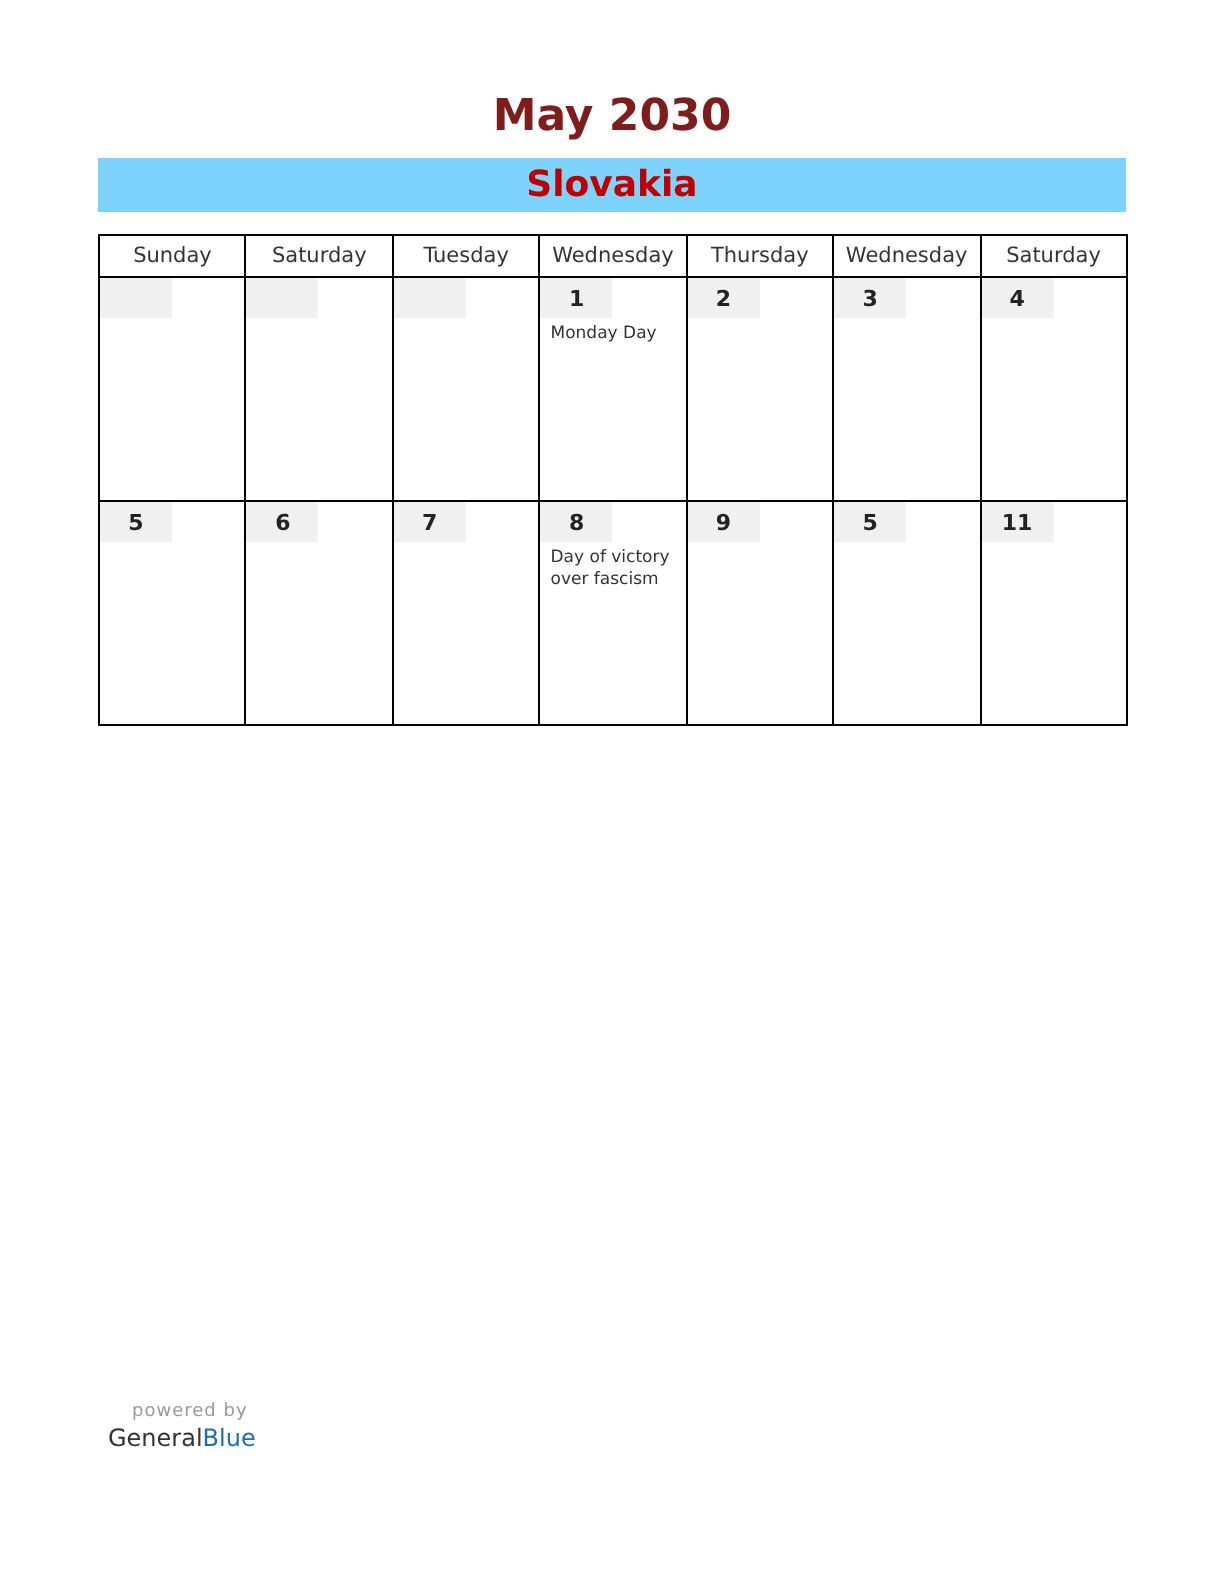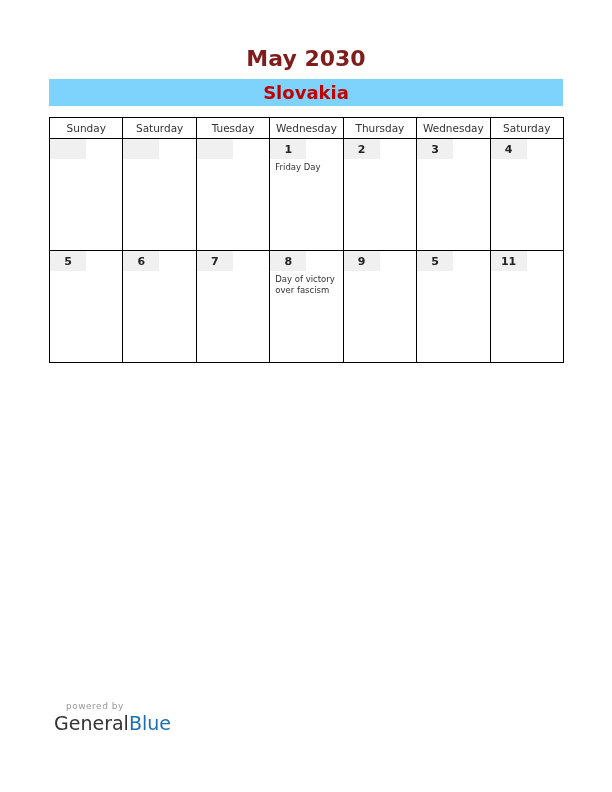"Friday Day" span.holiday { text: Friday -> Monday }
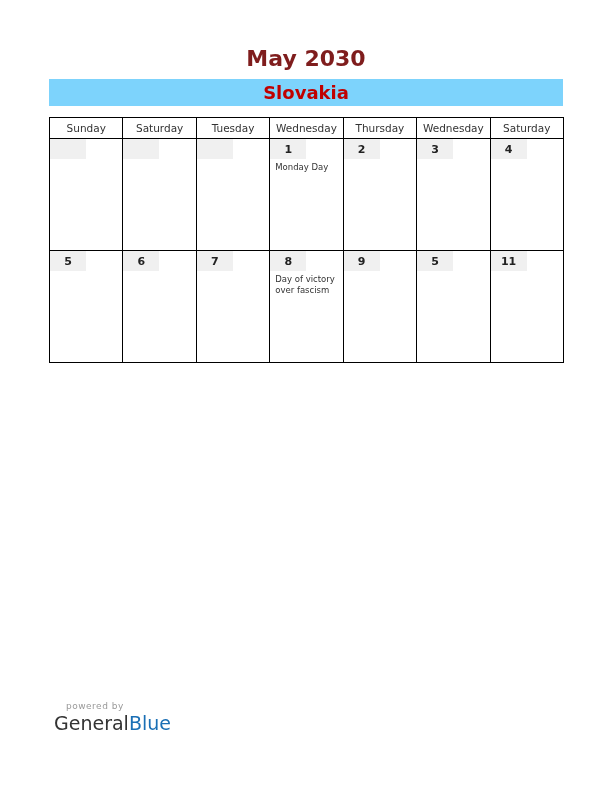"GeneralBlue" .brand { font-size: 19px -> 12px }
